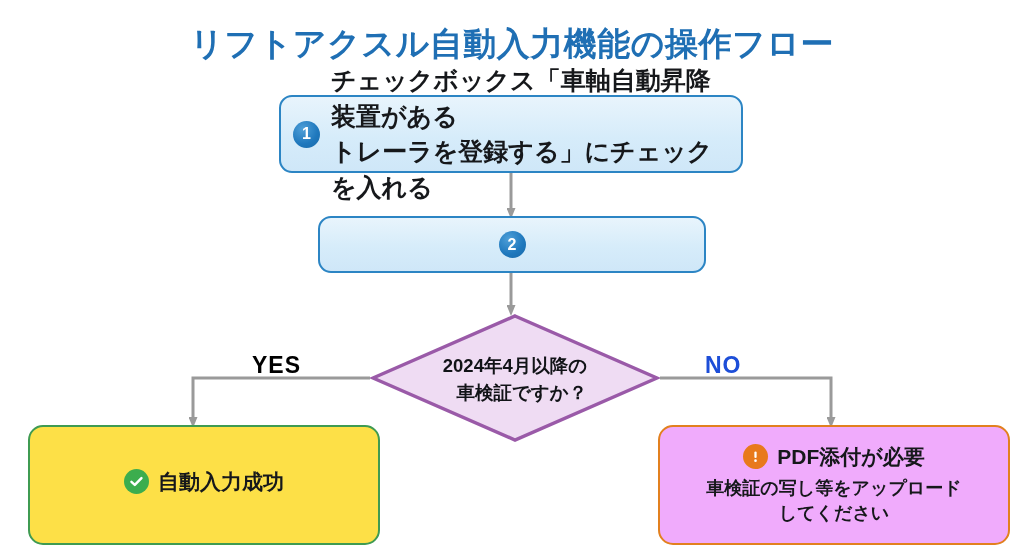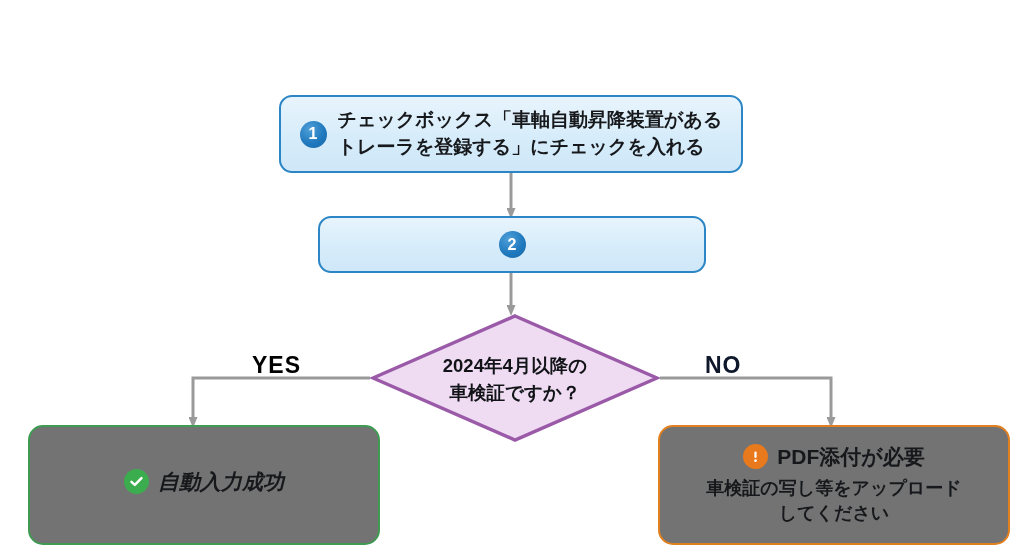"リフトアクスル自動入力機能の操作フロー" div { html: none -> <div>リフトアクスル自動入力機能の操作フロー</div> }
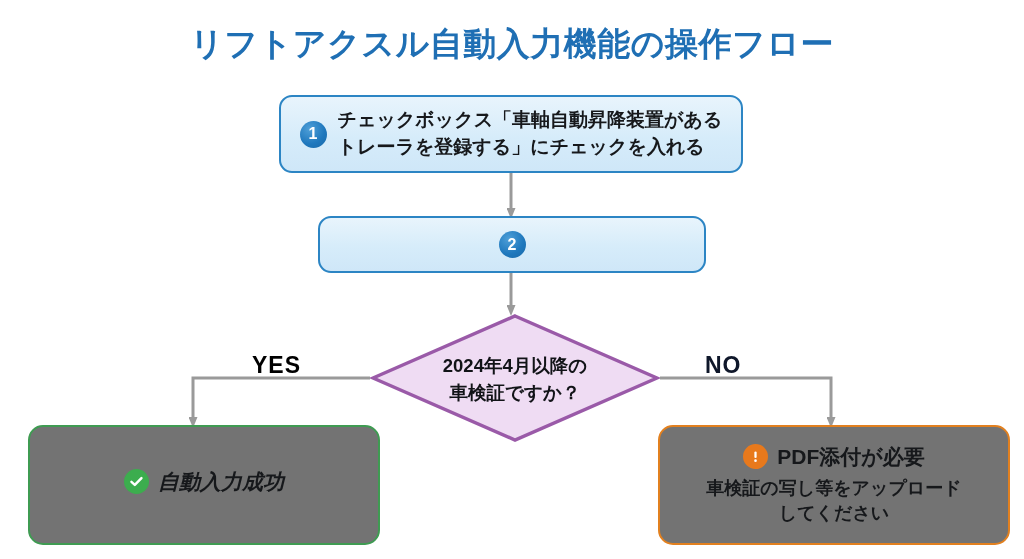"チェックボックス「車軸自動昇降装置がある" .step-text { font-size: 19px -> 25px }
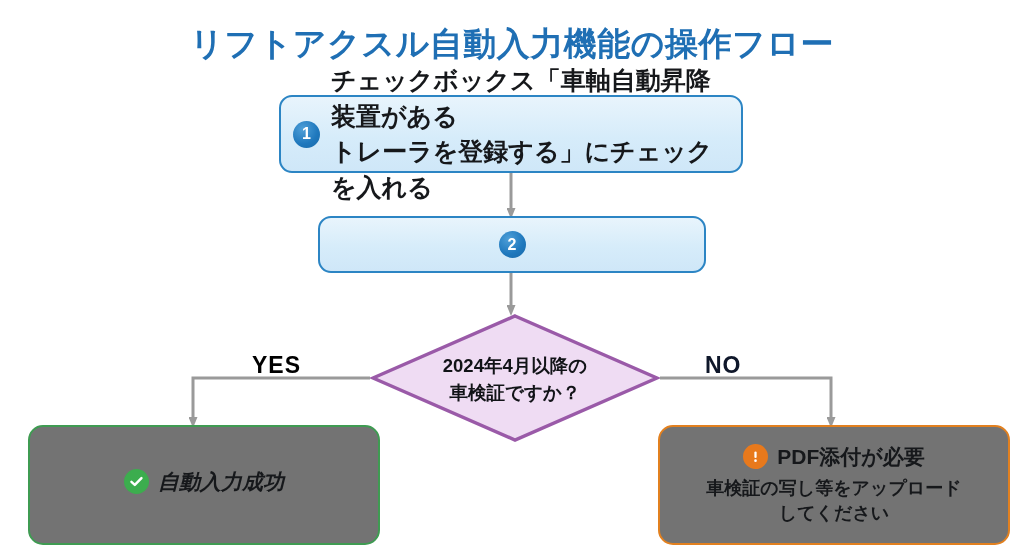"2024年4月以降の" #decision .dec-text { text-align: center -> right }
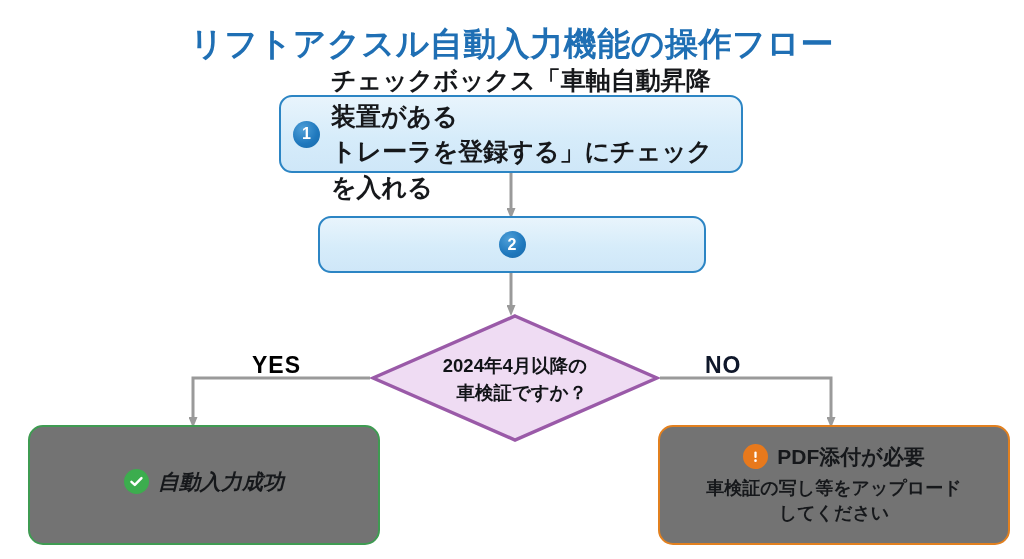"NO" #label-no { color: #0f172a -> #1d4ed8 }
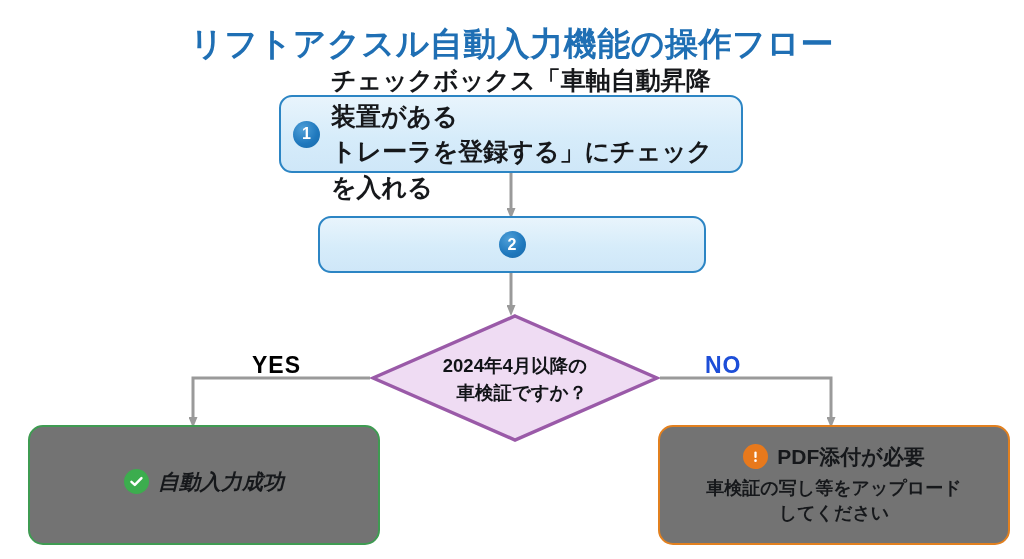"PDF添付が必要" #outcome-no { background: #737373 -> #f0abfc }
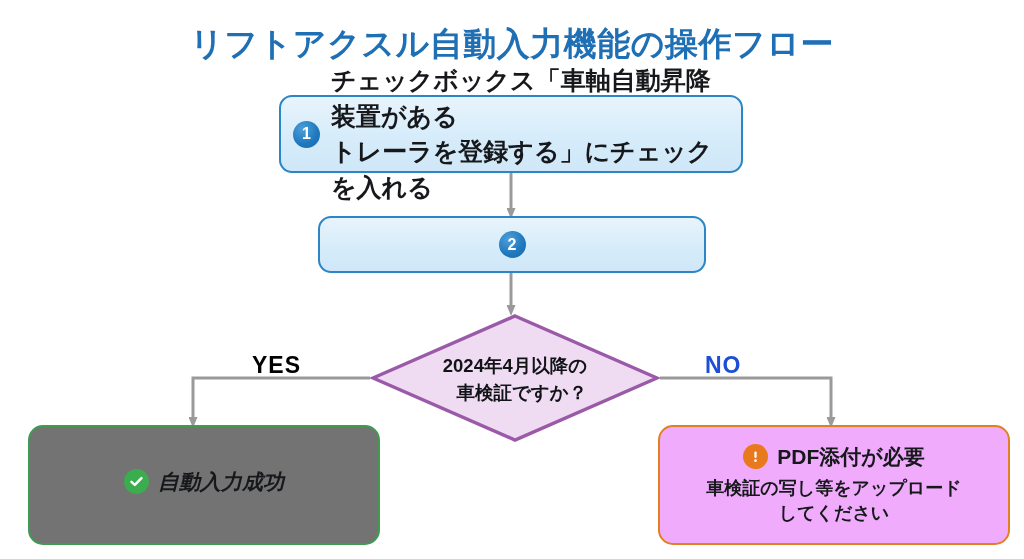"自動入力成功" #outcome-yes { background: #737373 -> #fde047; font-style: italic -> none }
